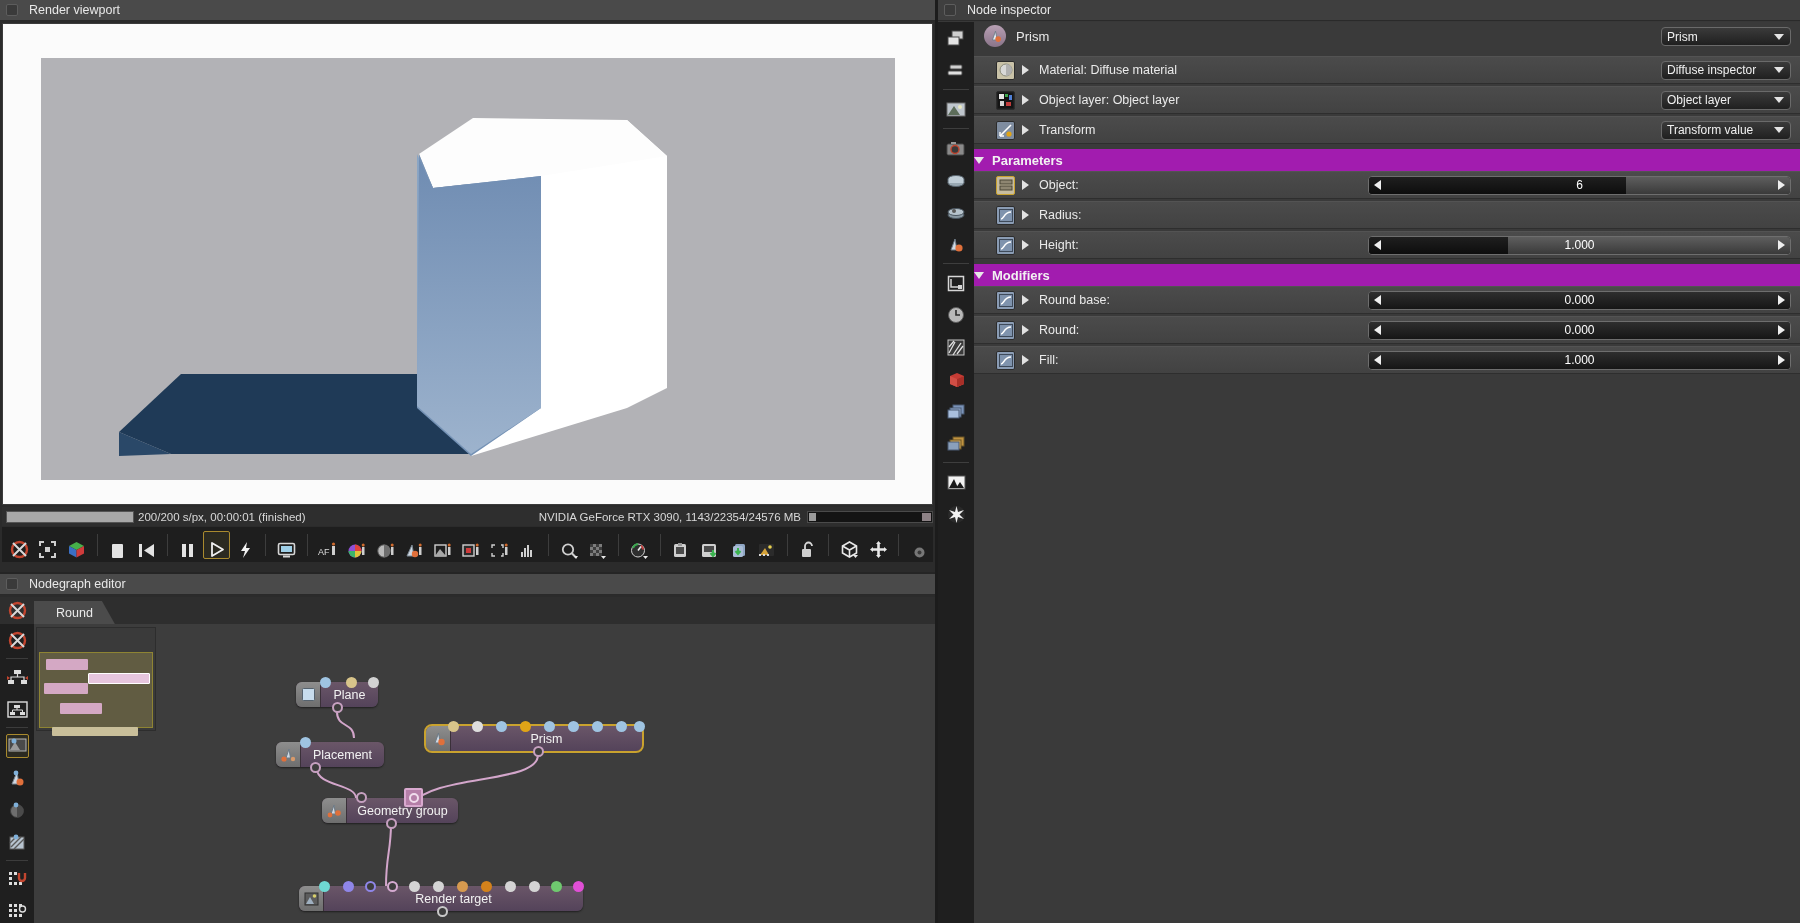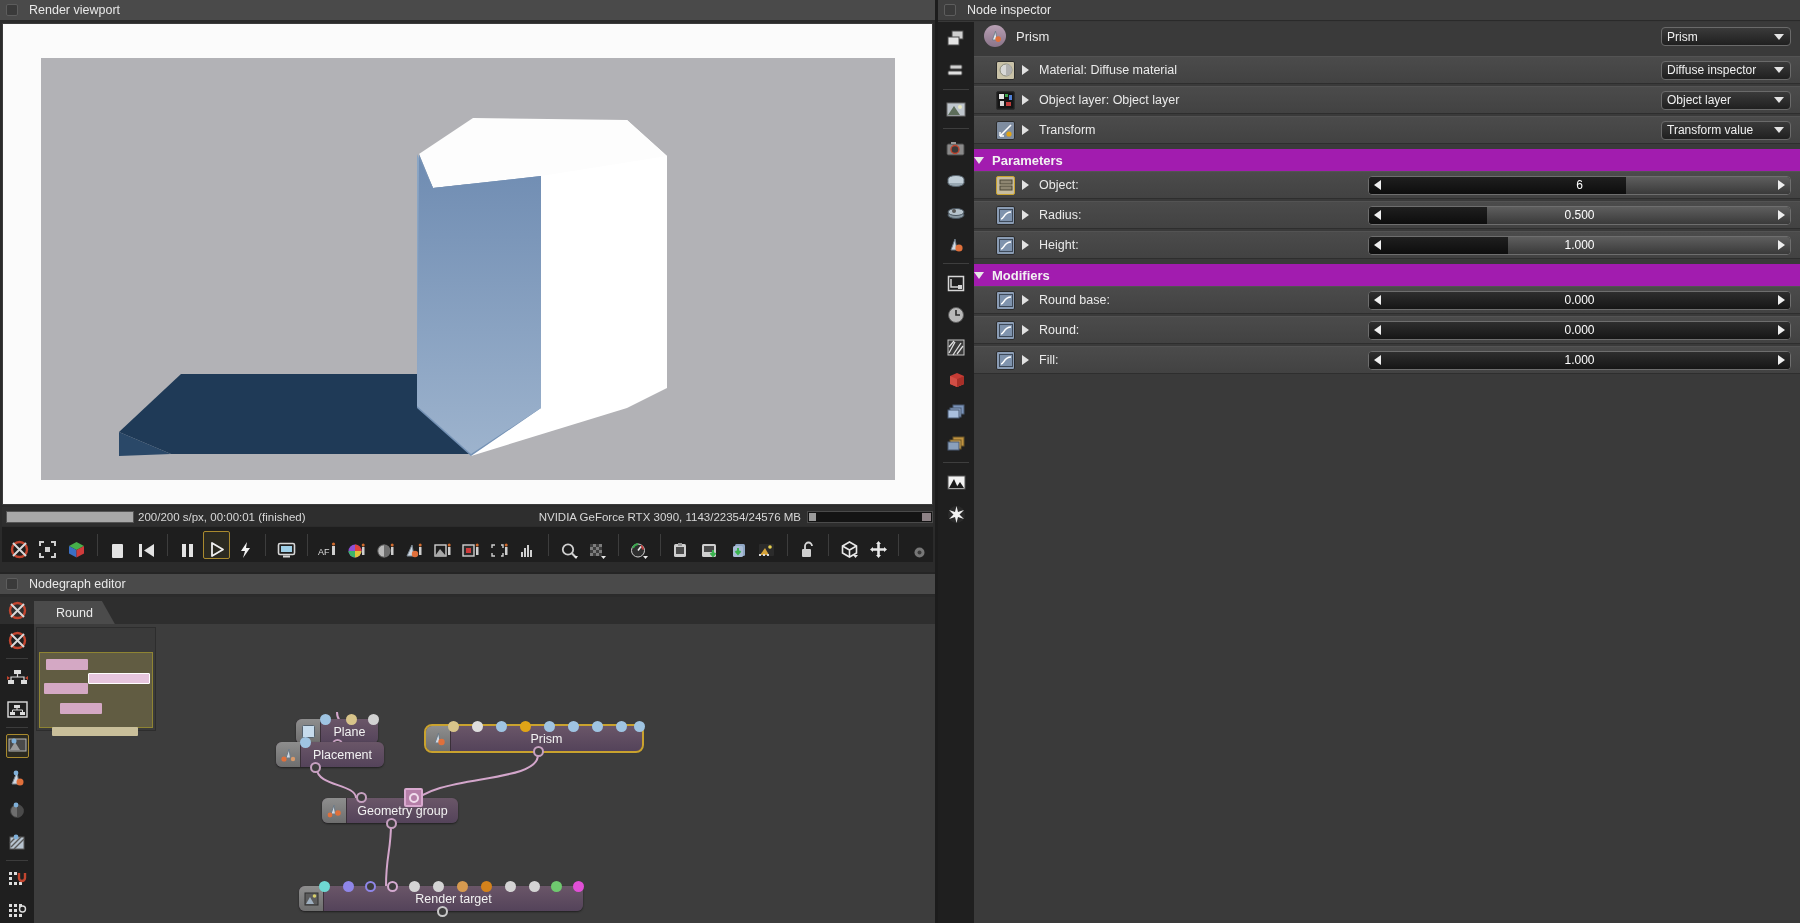"0.500" span.slider { html: <span> <span></span> <span></span> <span></span> <span></span> <span>0.500</span> </span> -> none }
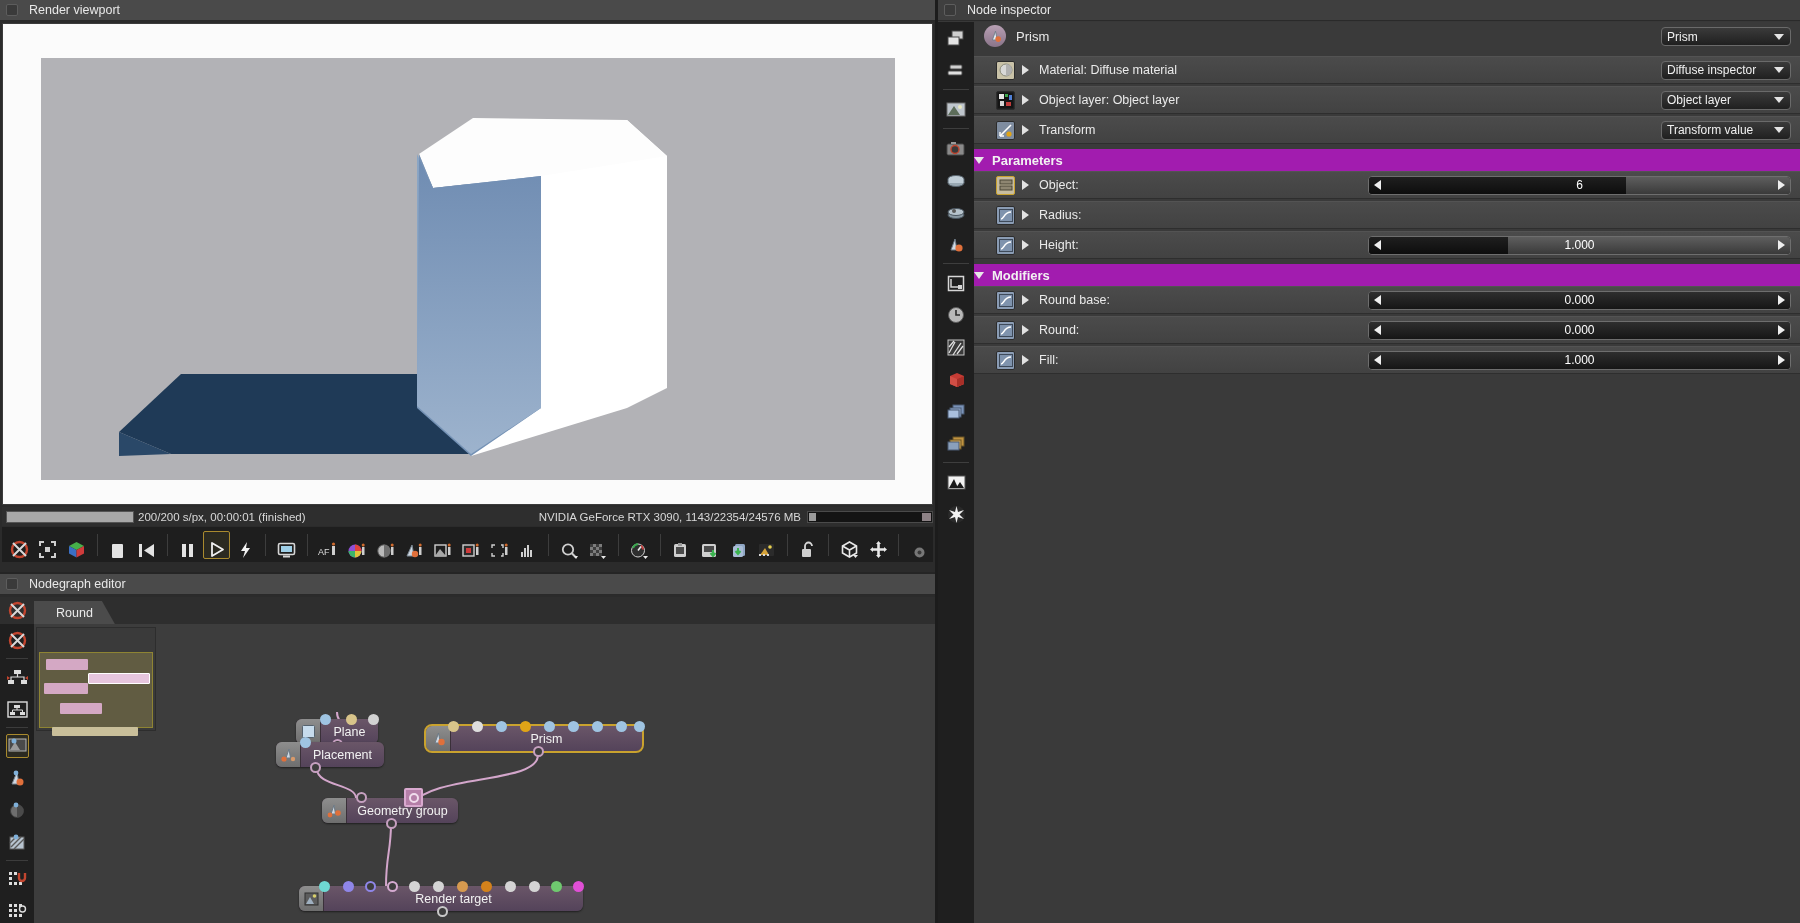"Plane" div.node { margin-top: 37px -> none }
